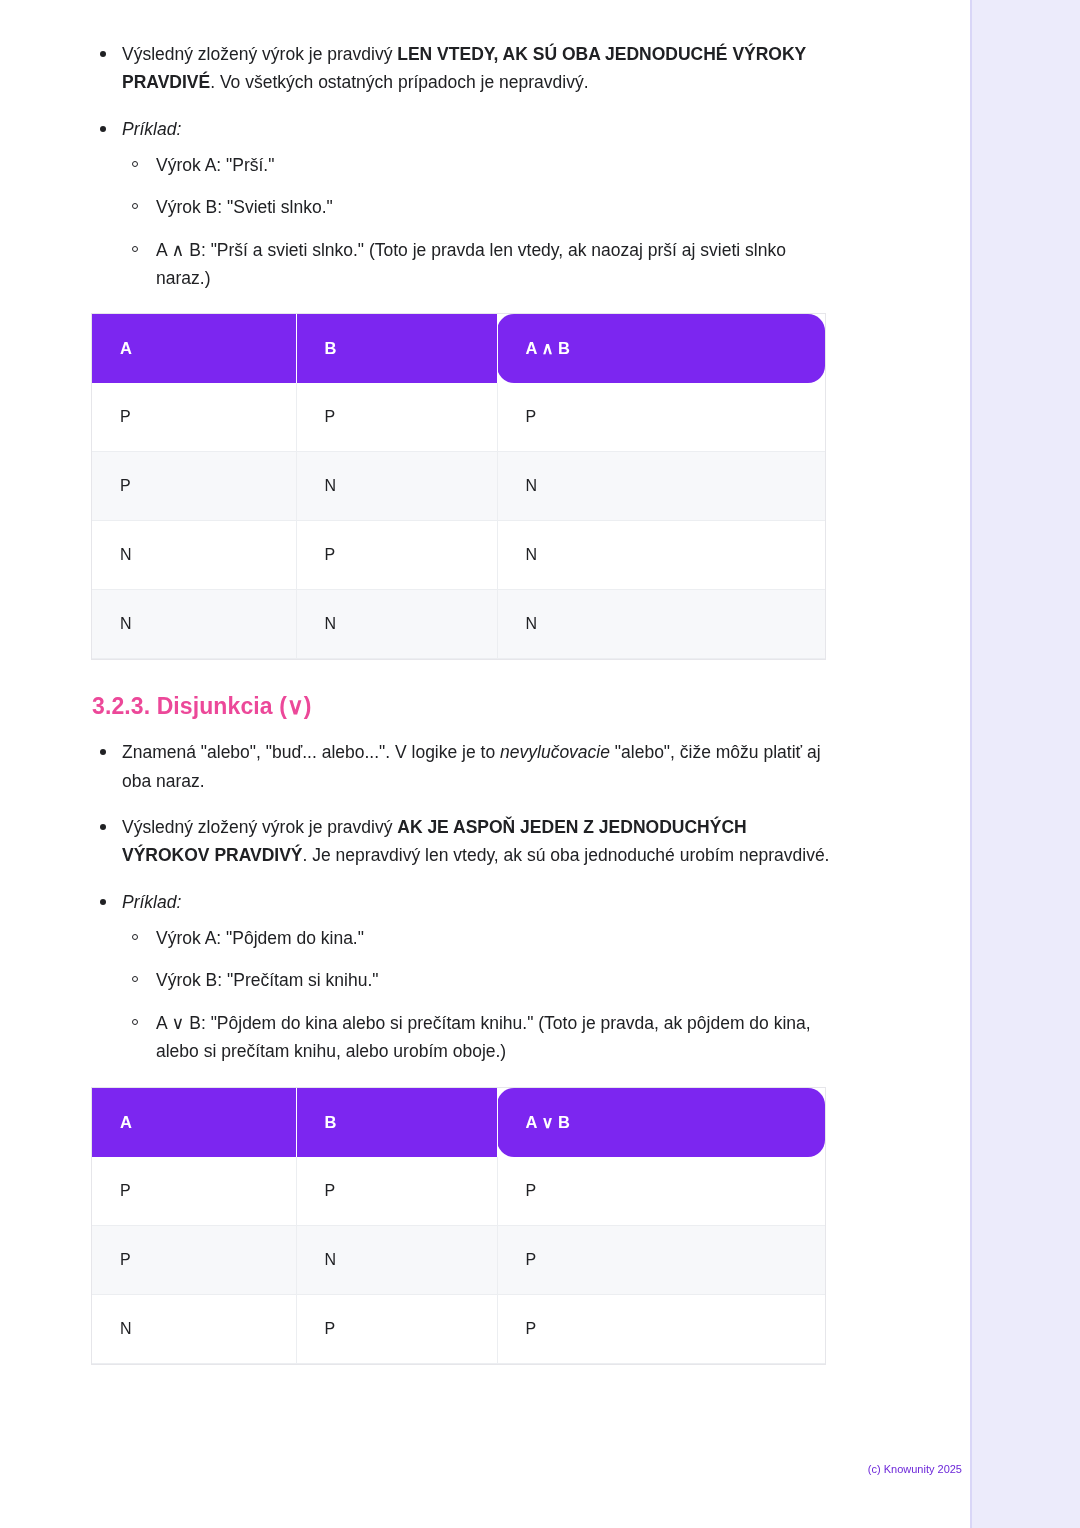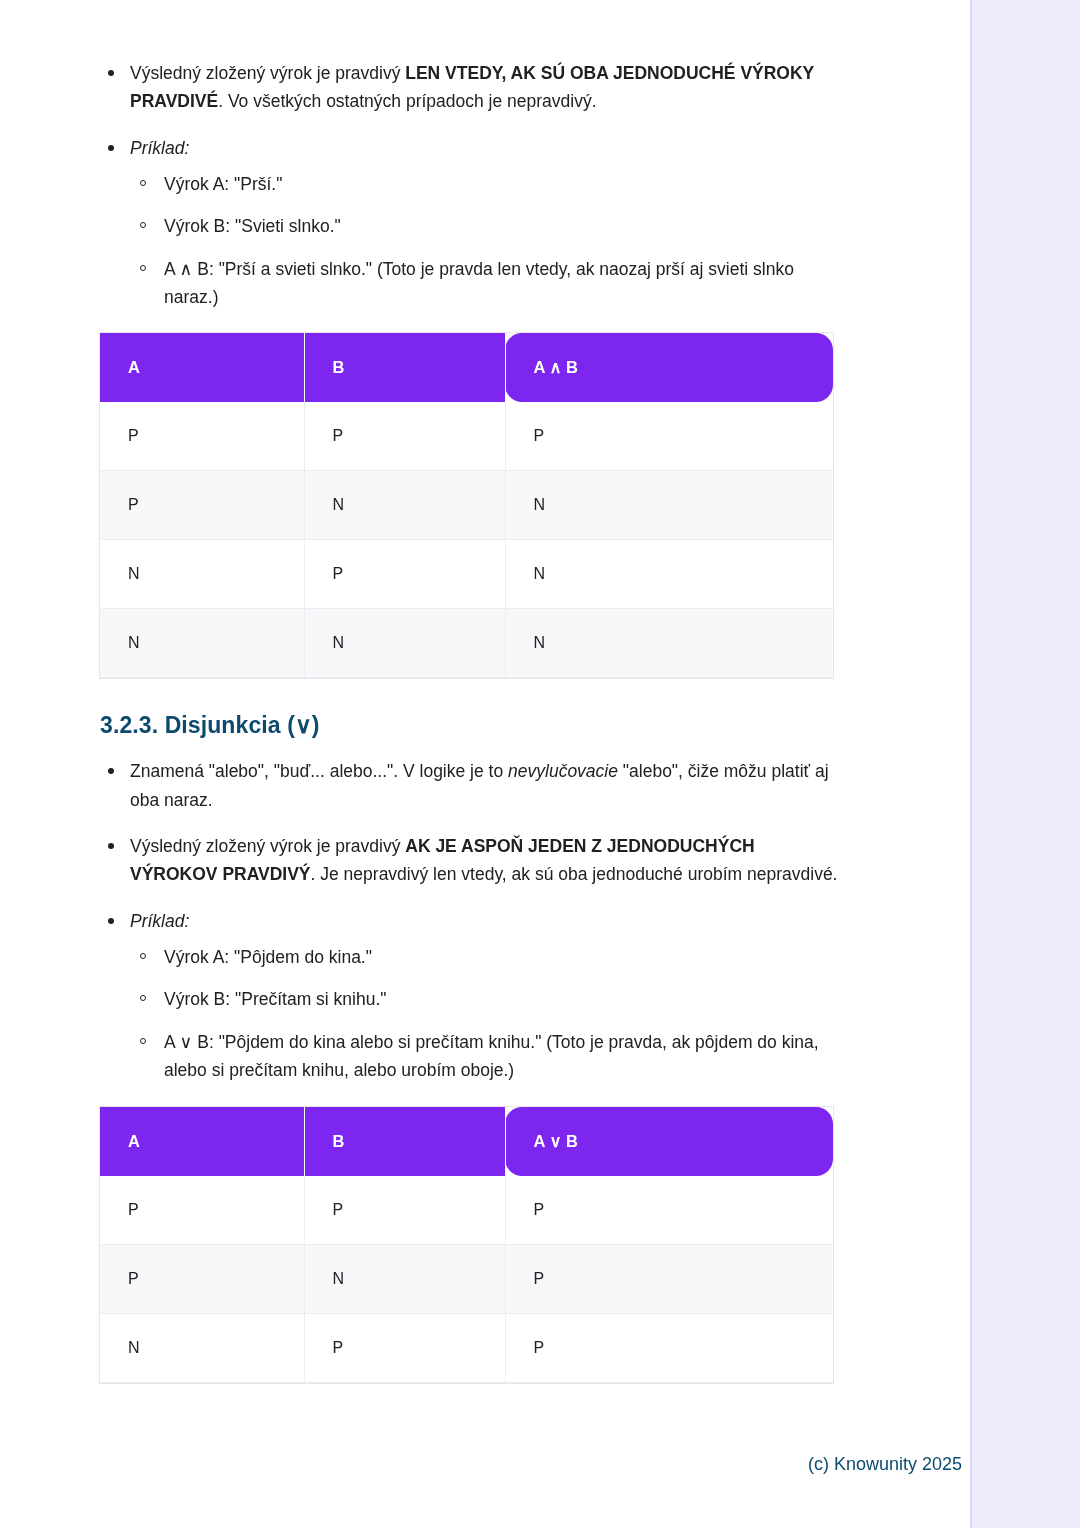"Výsledný zložený výrok je pravdivý" .content { left: 100px -> 92px; margin-top: 19px -> none }
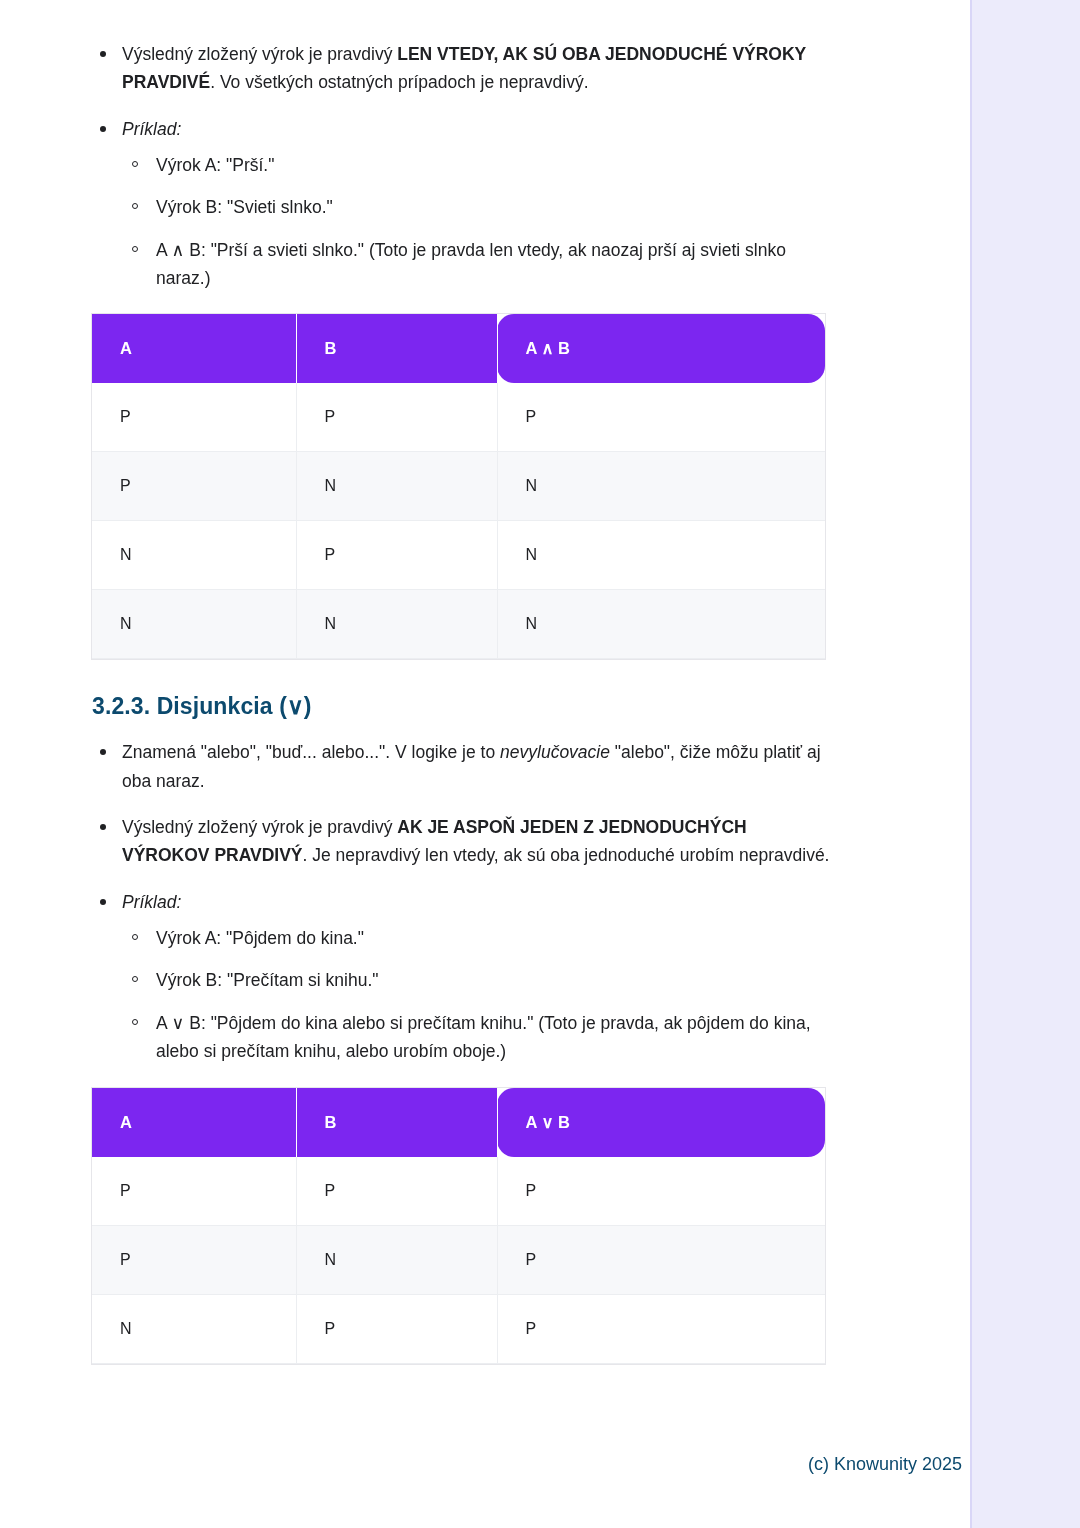"3.2.3. Disjunkcia (∨)" h3.section { color: #0c4a6e -> #ec4899 }
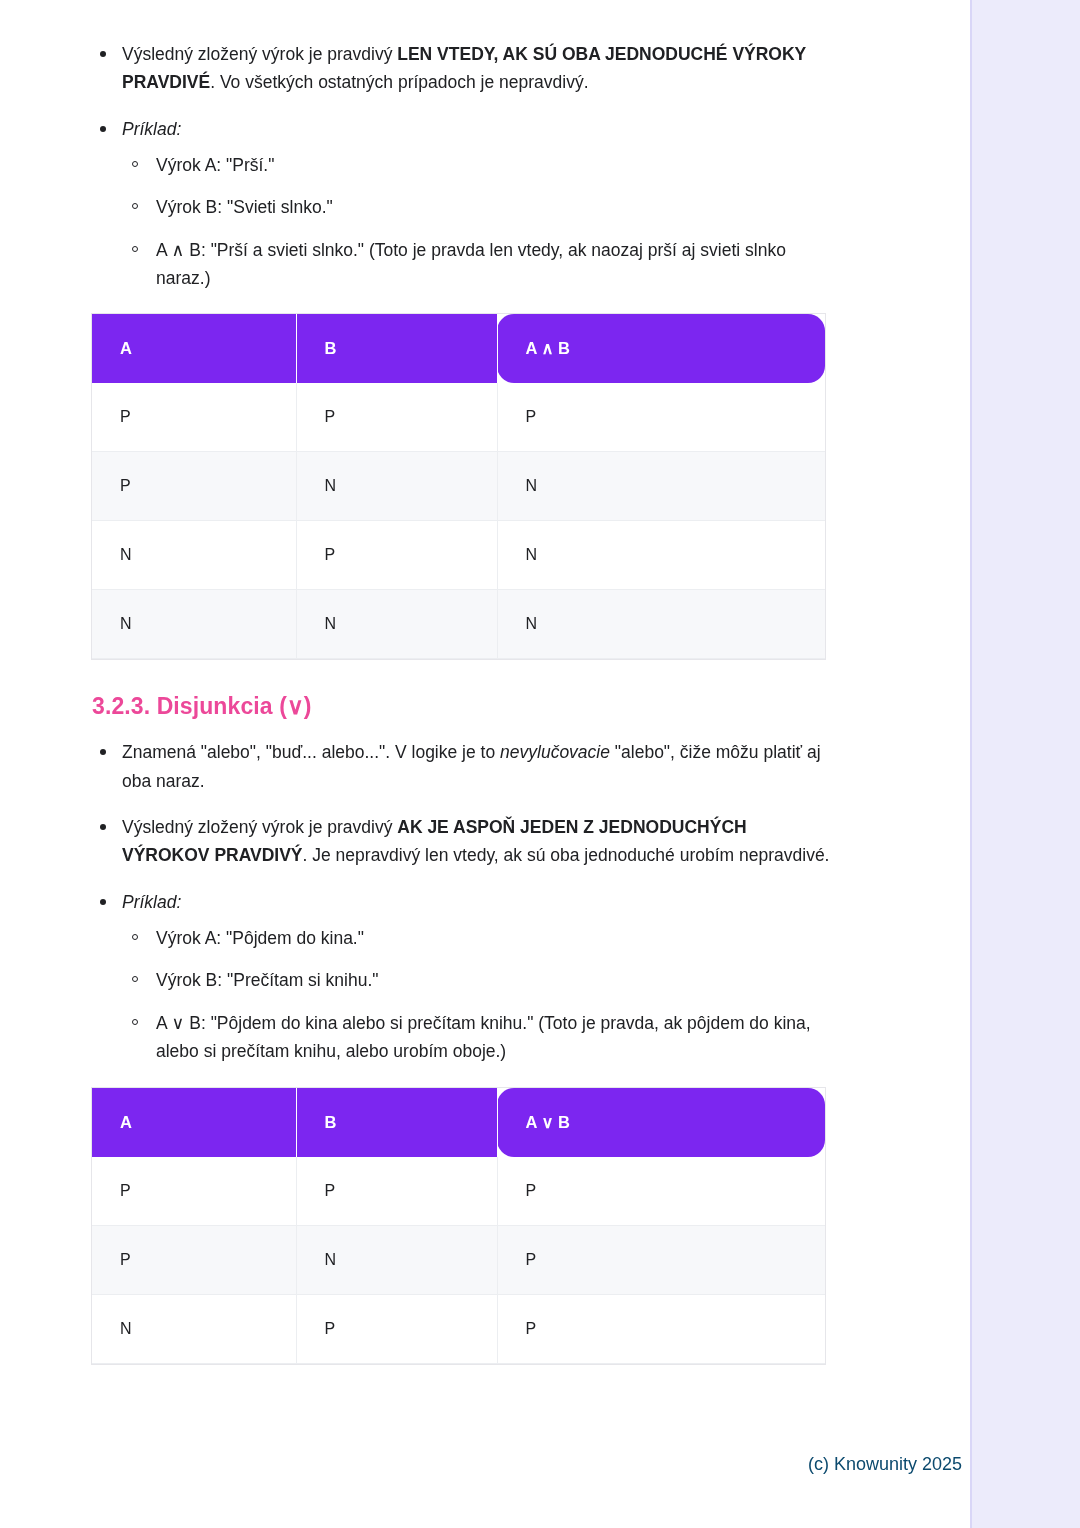"(c) Knowunity 2025" .footer-note { color: #0c4a6e -> #6d28d9; font-size: 18px -> 11px }
